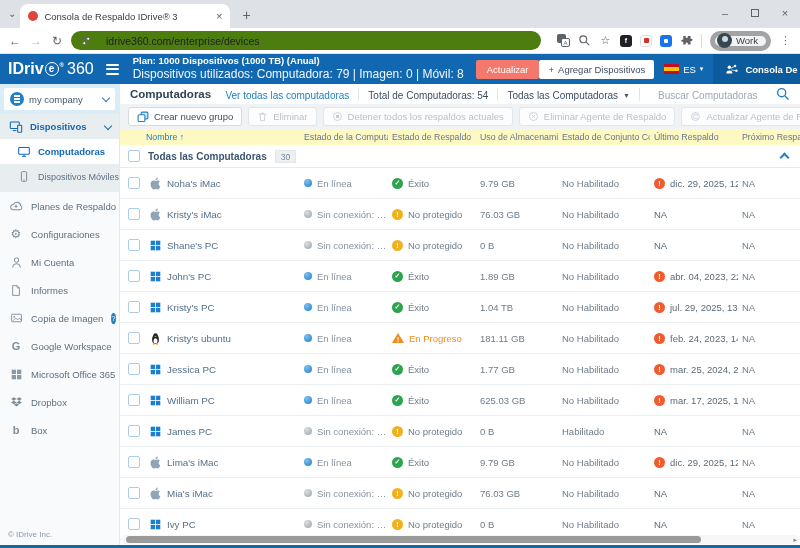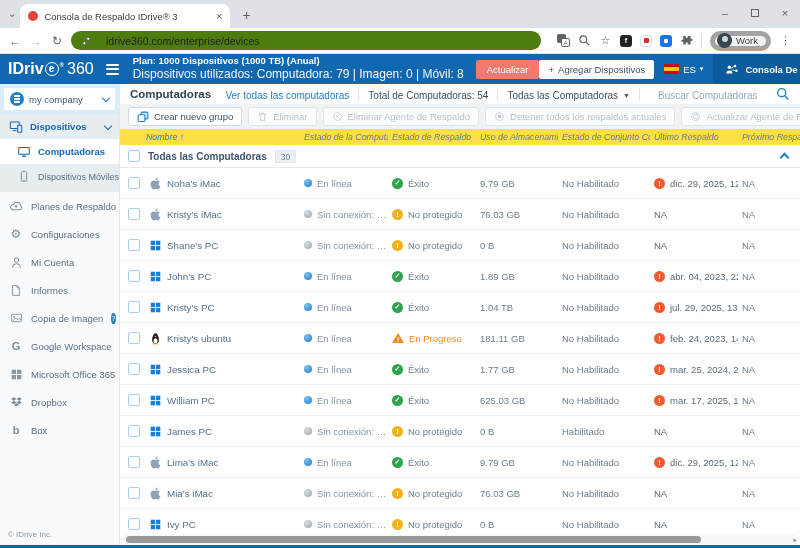"Eliminar Agente de Respaldo" span.tbtn { order: before "Detener todos los respaldos actuales" -> after "Detener todos los respaldos actuales" }
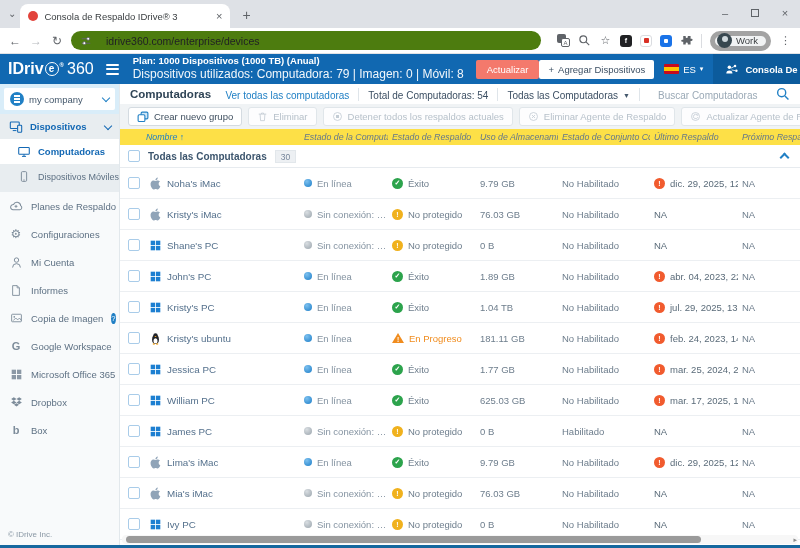"Nombre ↑" .theader { background: #fde047 -> #fef9c3; font-style: italic -> none }
